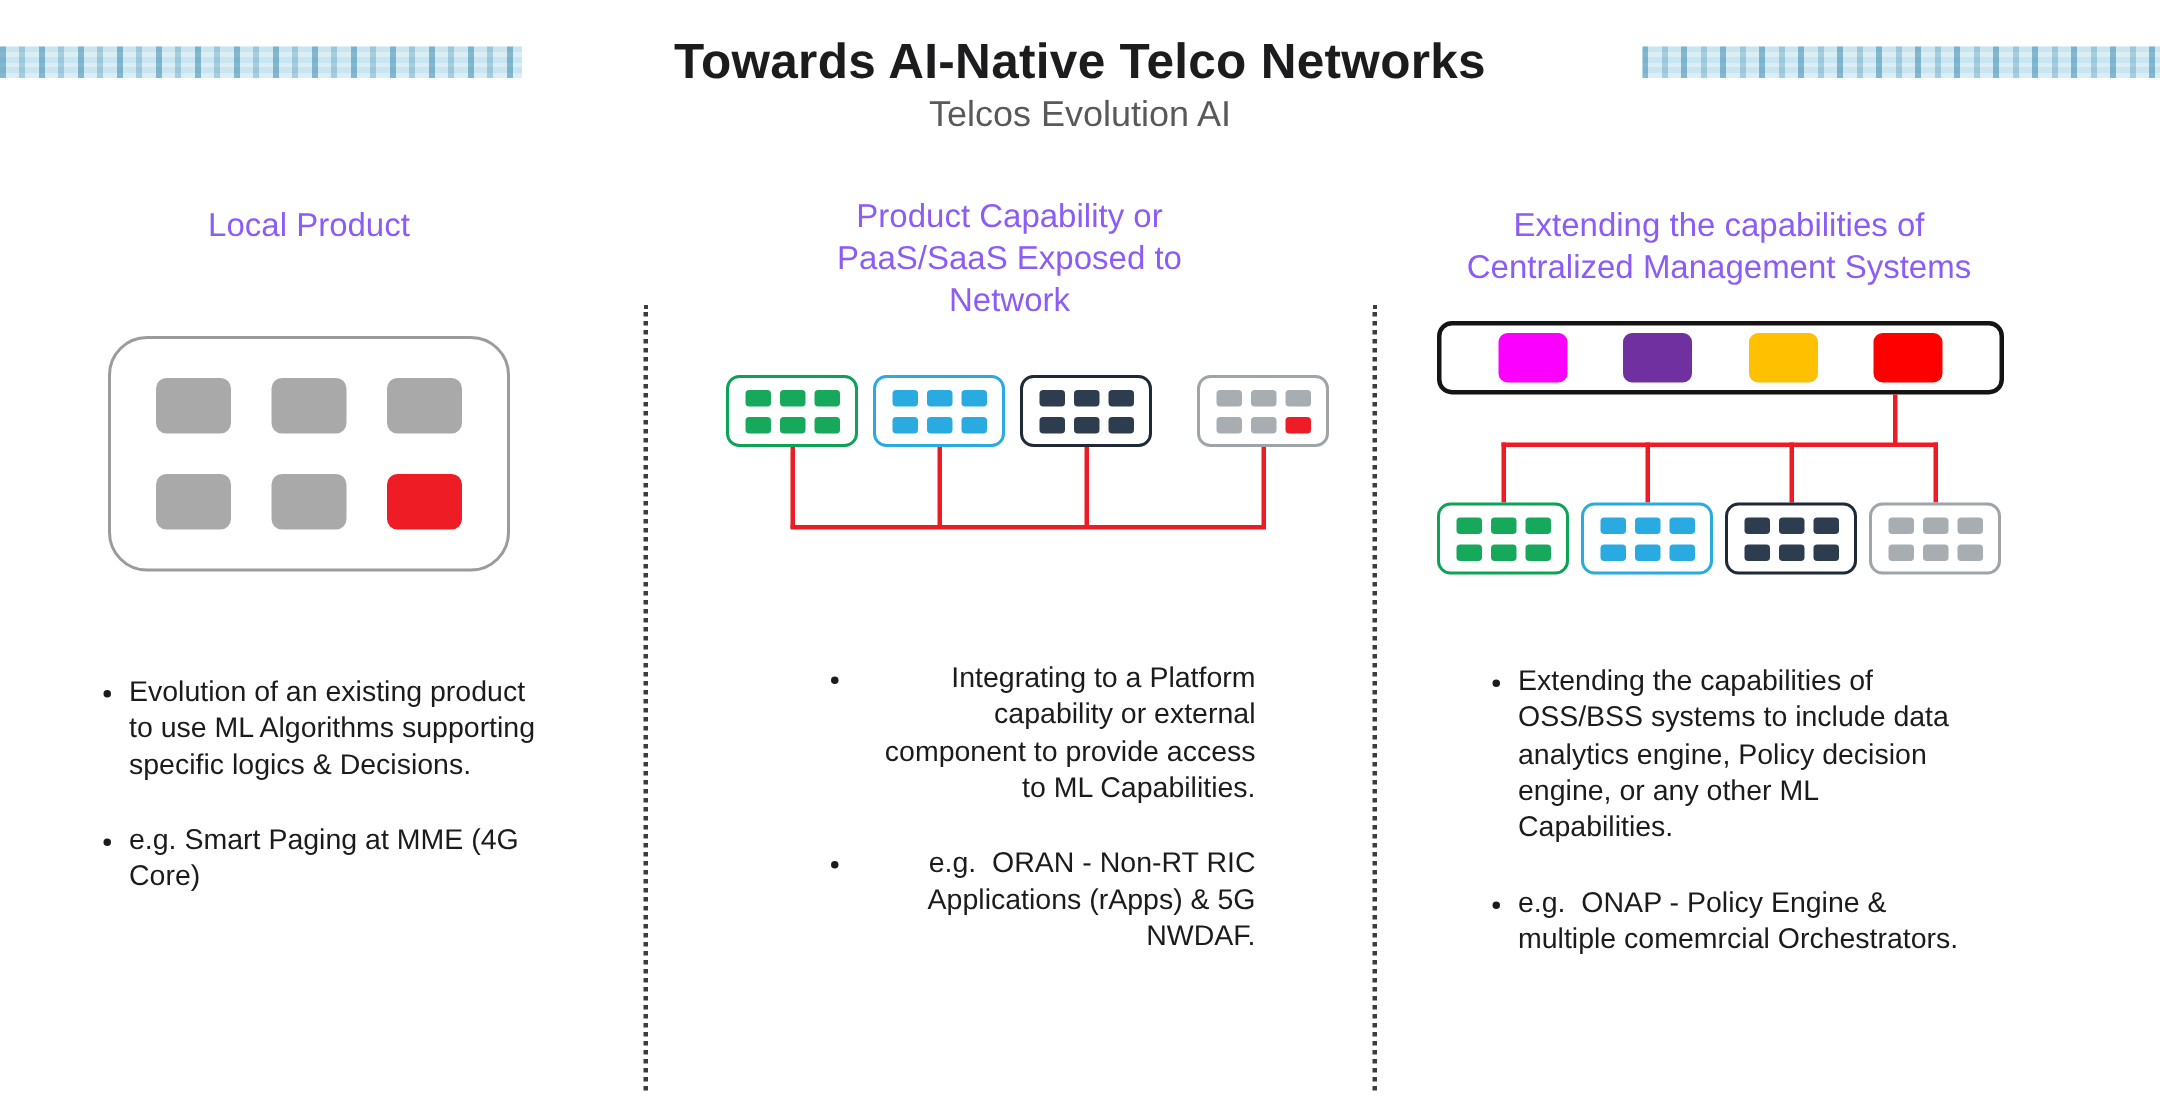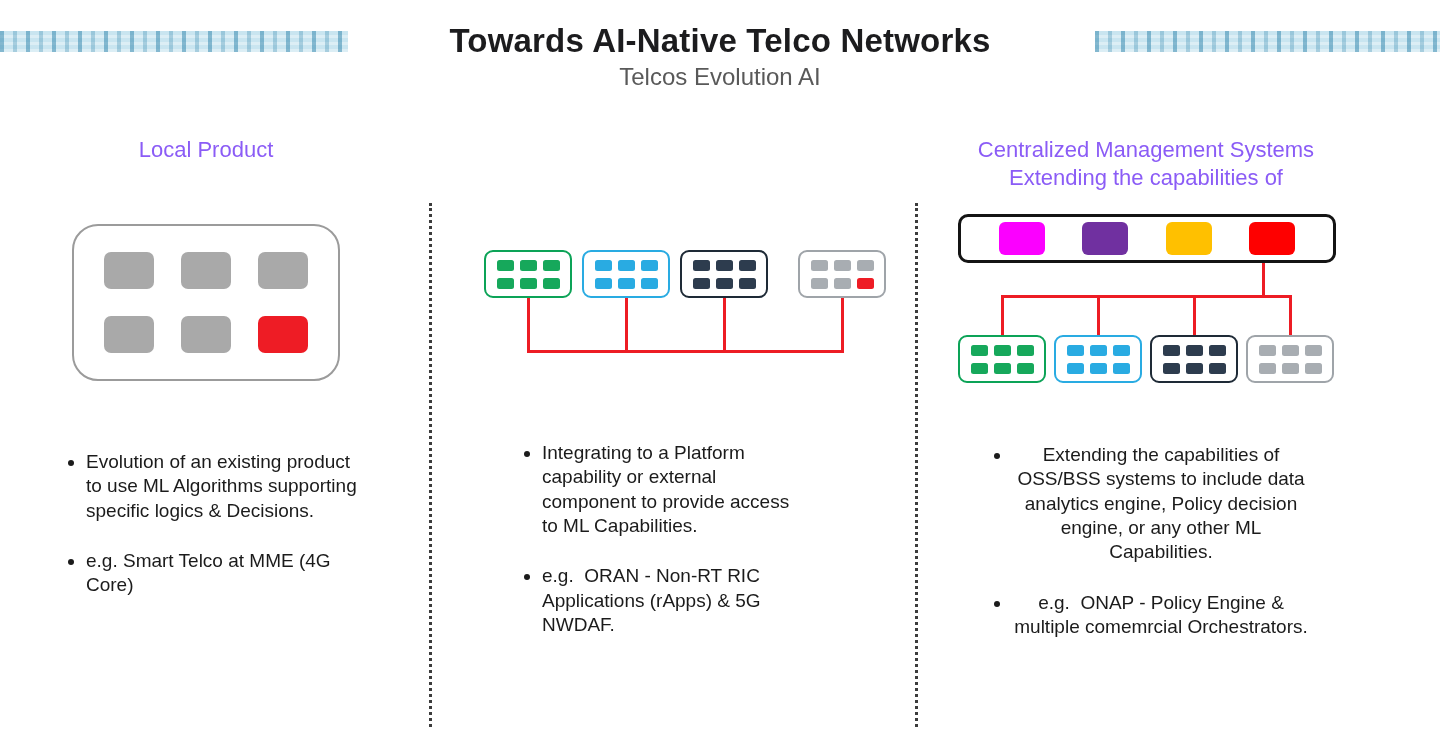"Product Capability or" div.col-heading { html: none -> <div> <div>Product Capability or</div> <div>PaaS/SaaS Exposed to</div> <div>Network</div> </div> }
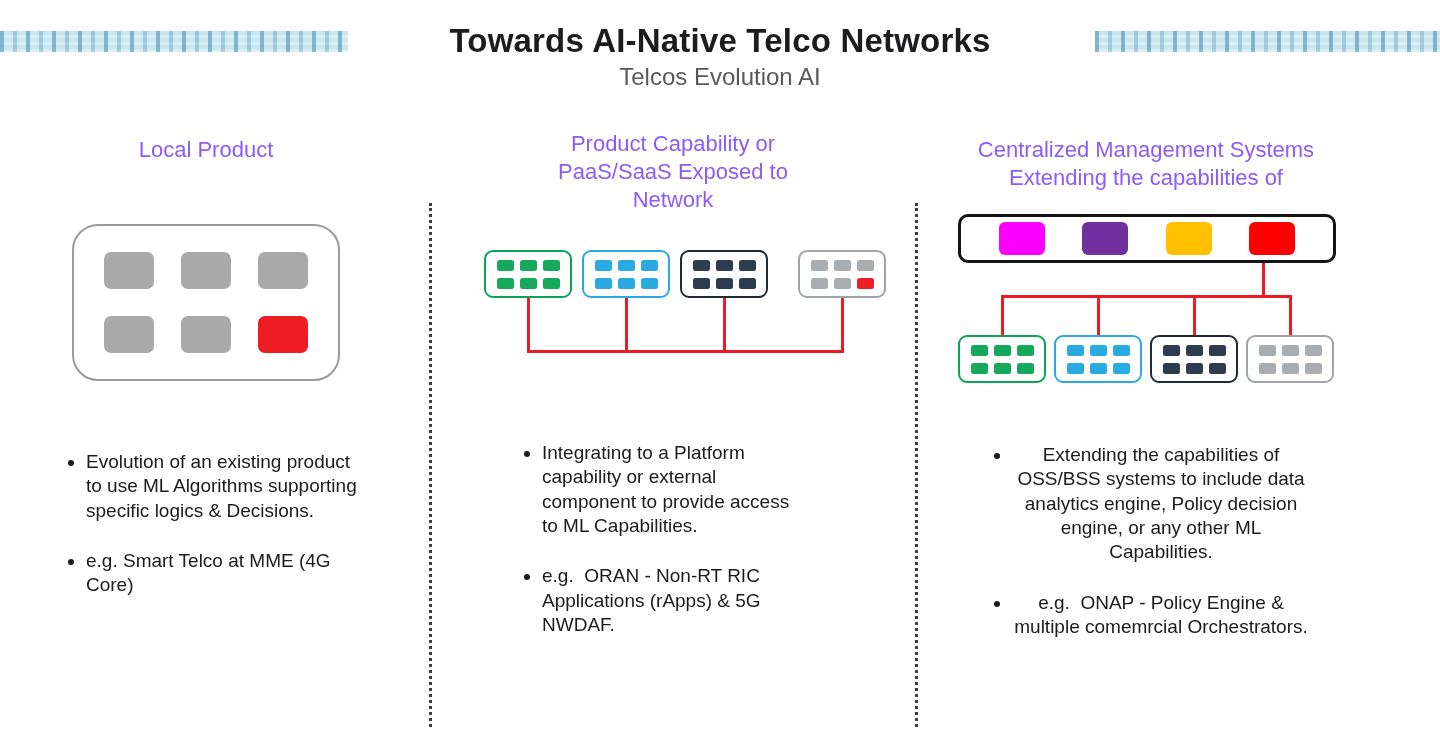"Centralized Management Systems" div { order: before "Extending the capabilities of" -> after "Extending the capabilities of" }
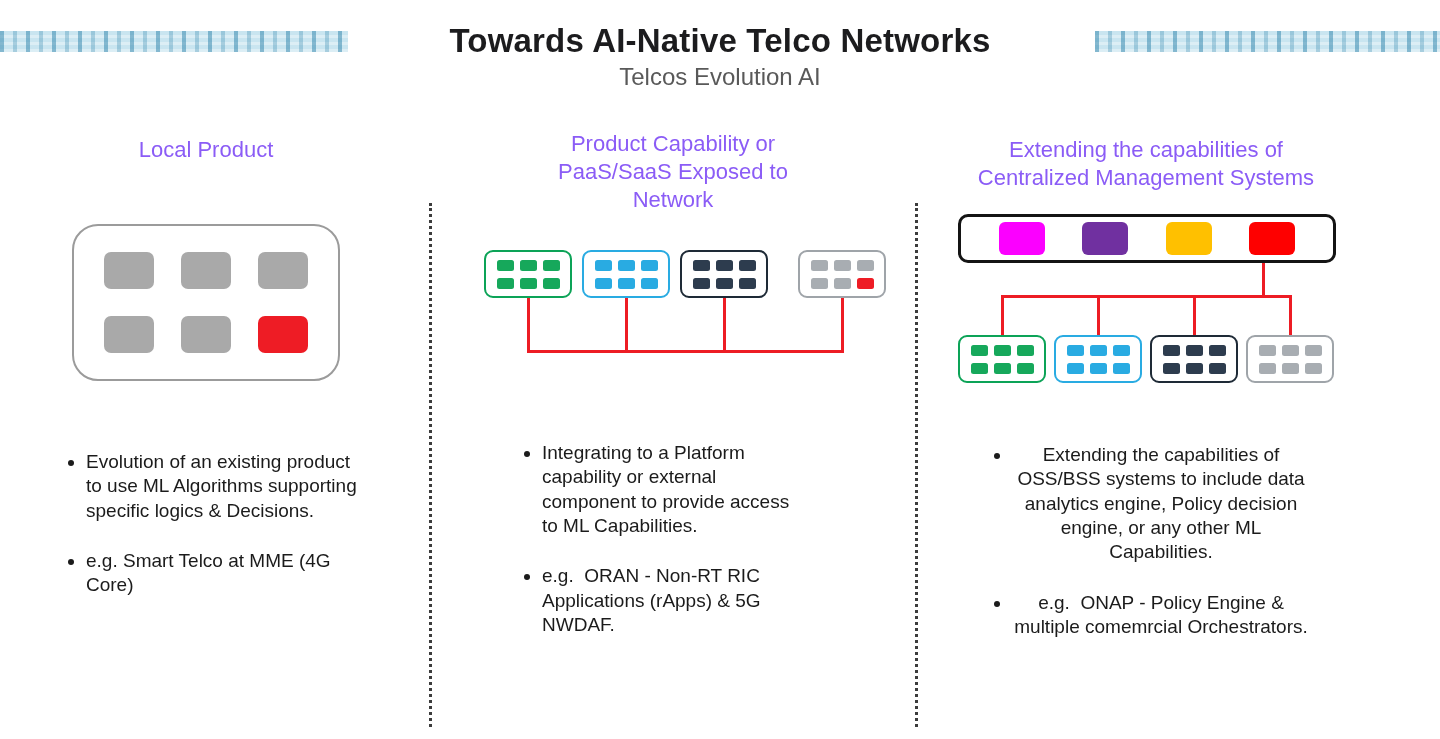"Integrating to a Platform capability" .bl2 { left: 518px -> 547px; text-align: none -> right }
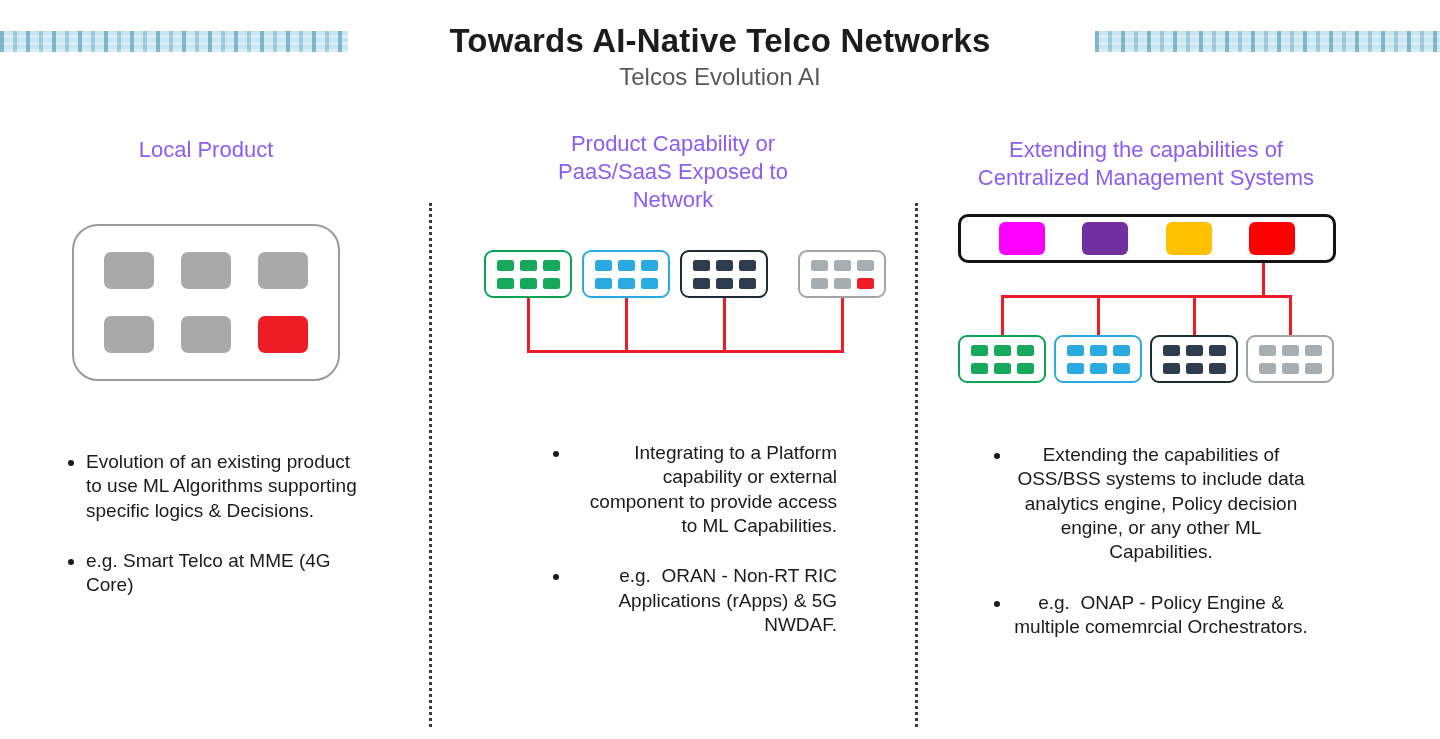"Extending the capabilities of OSS/BSS" .bl3 { text-align: center -> none }
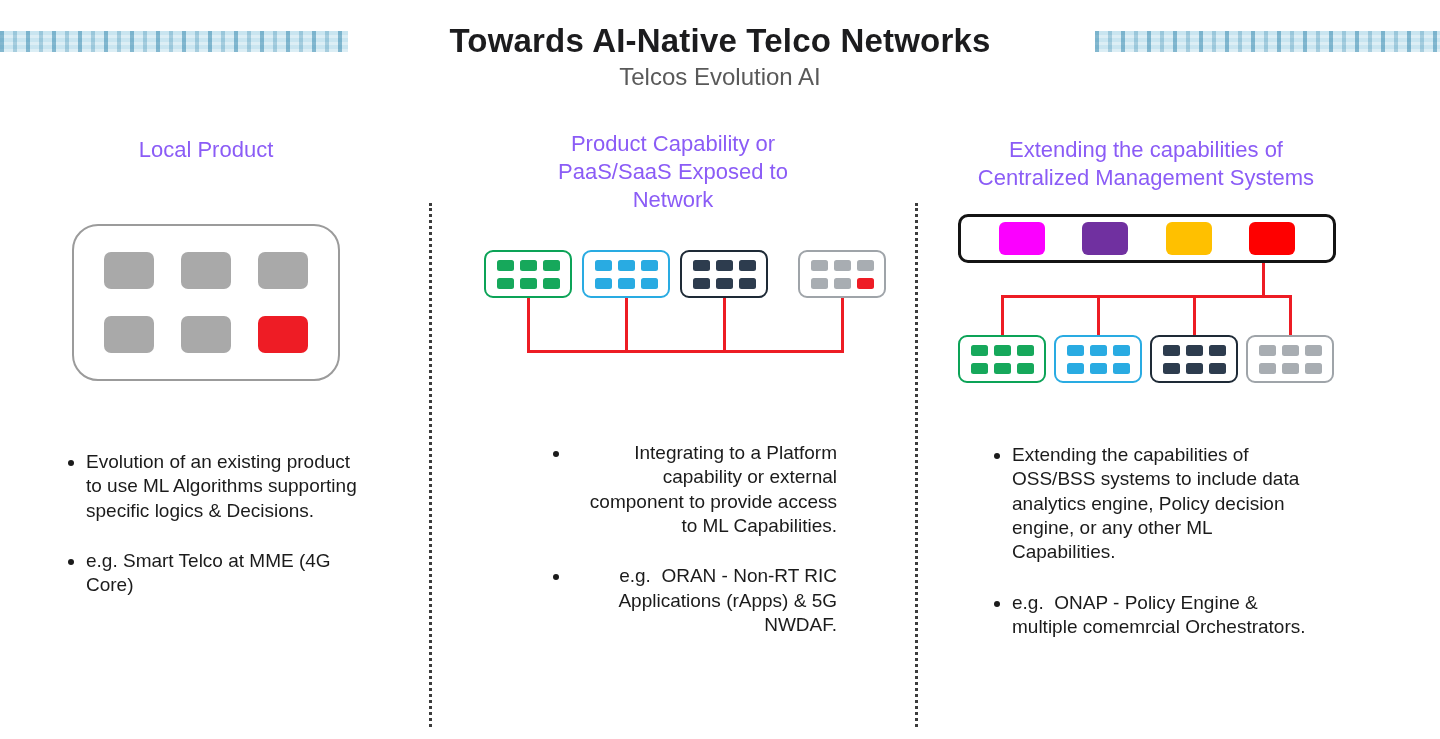"e.g. Smart Telco at MME" li { text: Telco -> Paging }
